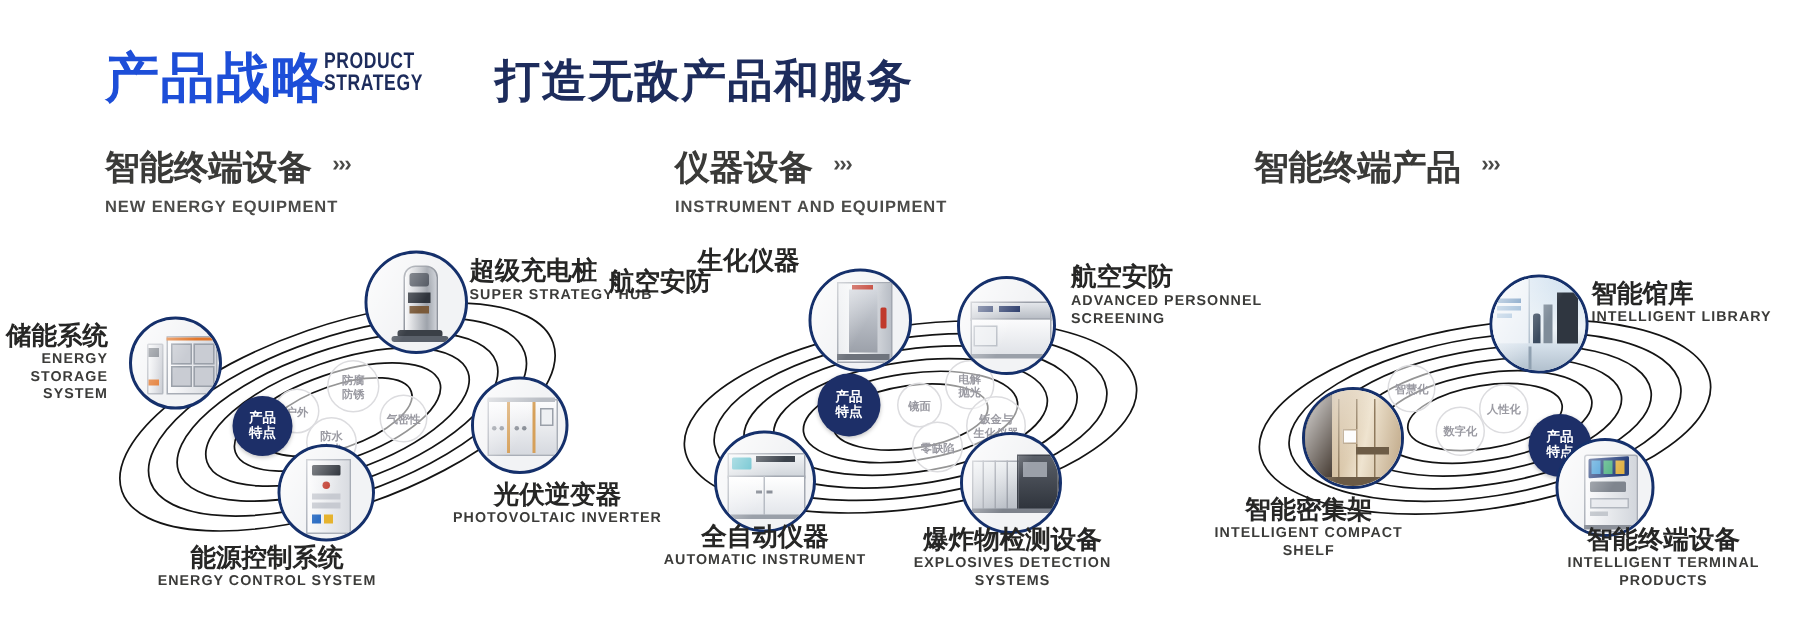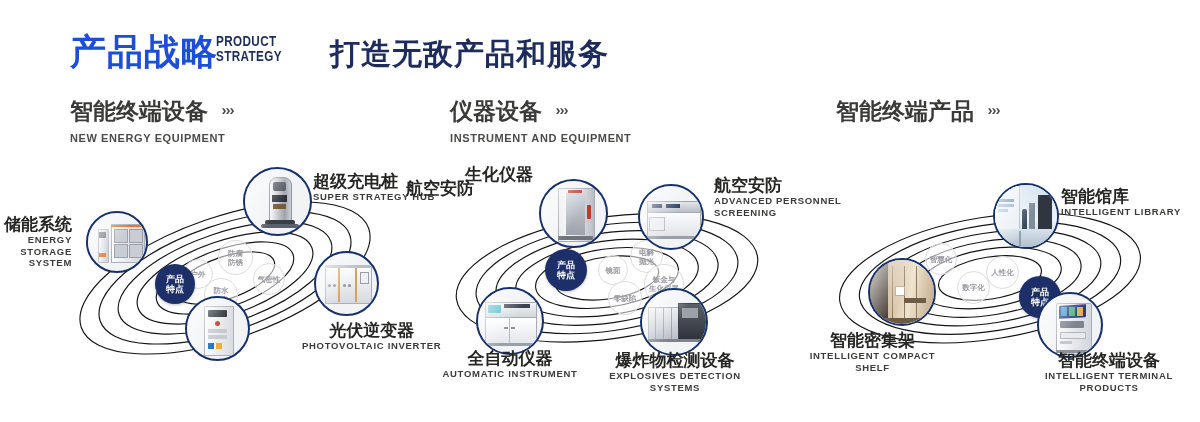"能源控制系统" div.lbl { html: none -> <div> <div>能源控制系统</div> <div>ENERGY CONTROL SYSTEM</div> </div> }
